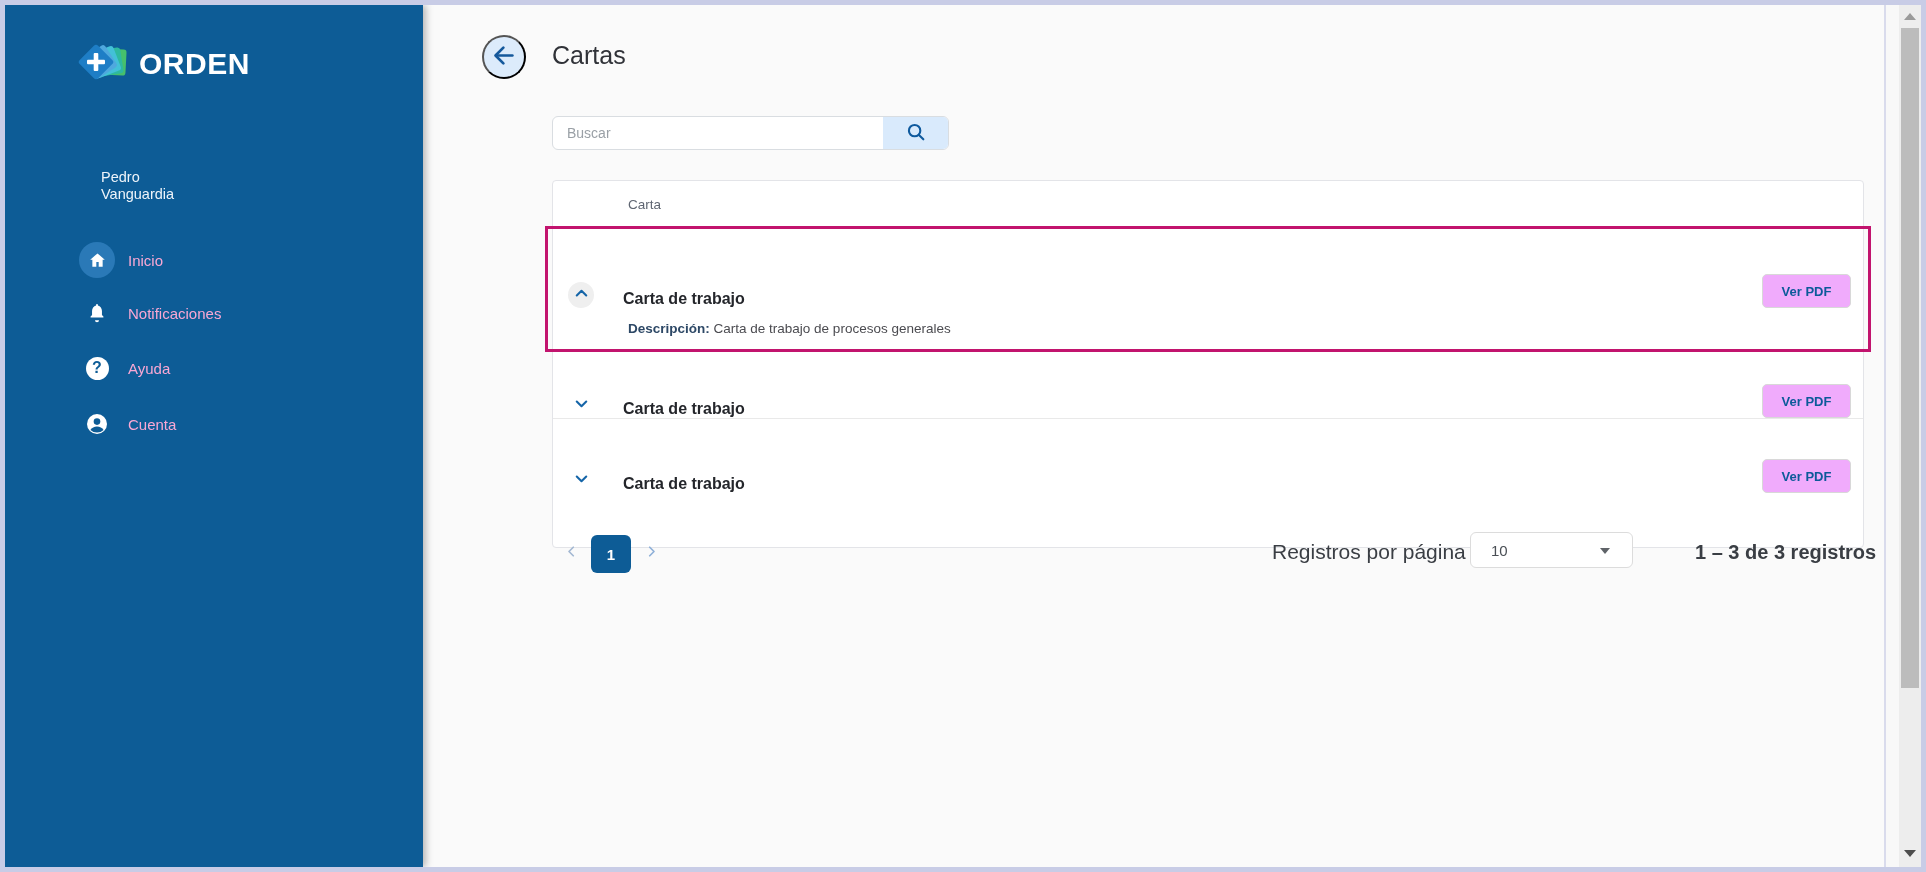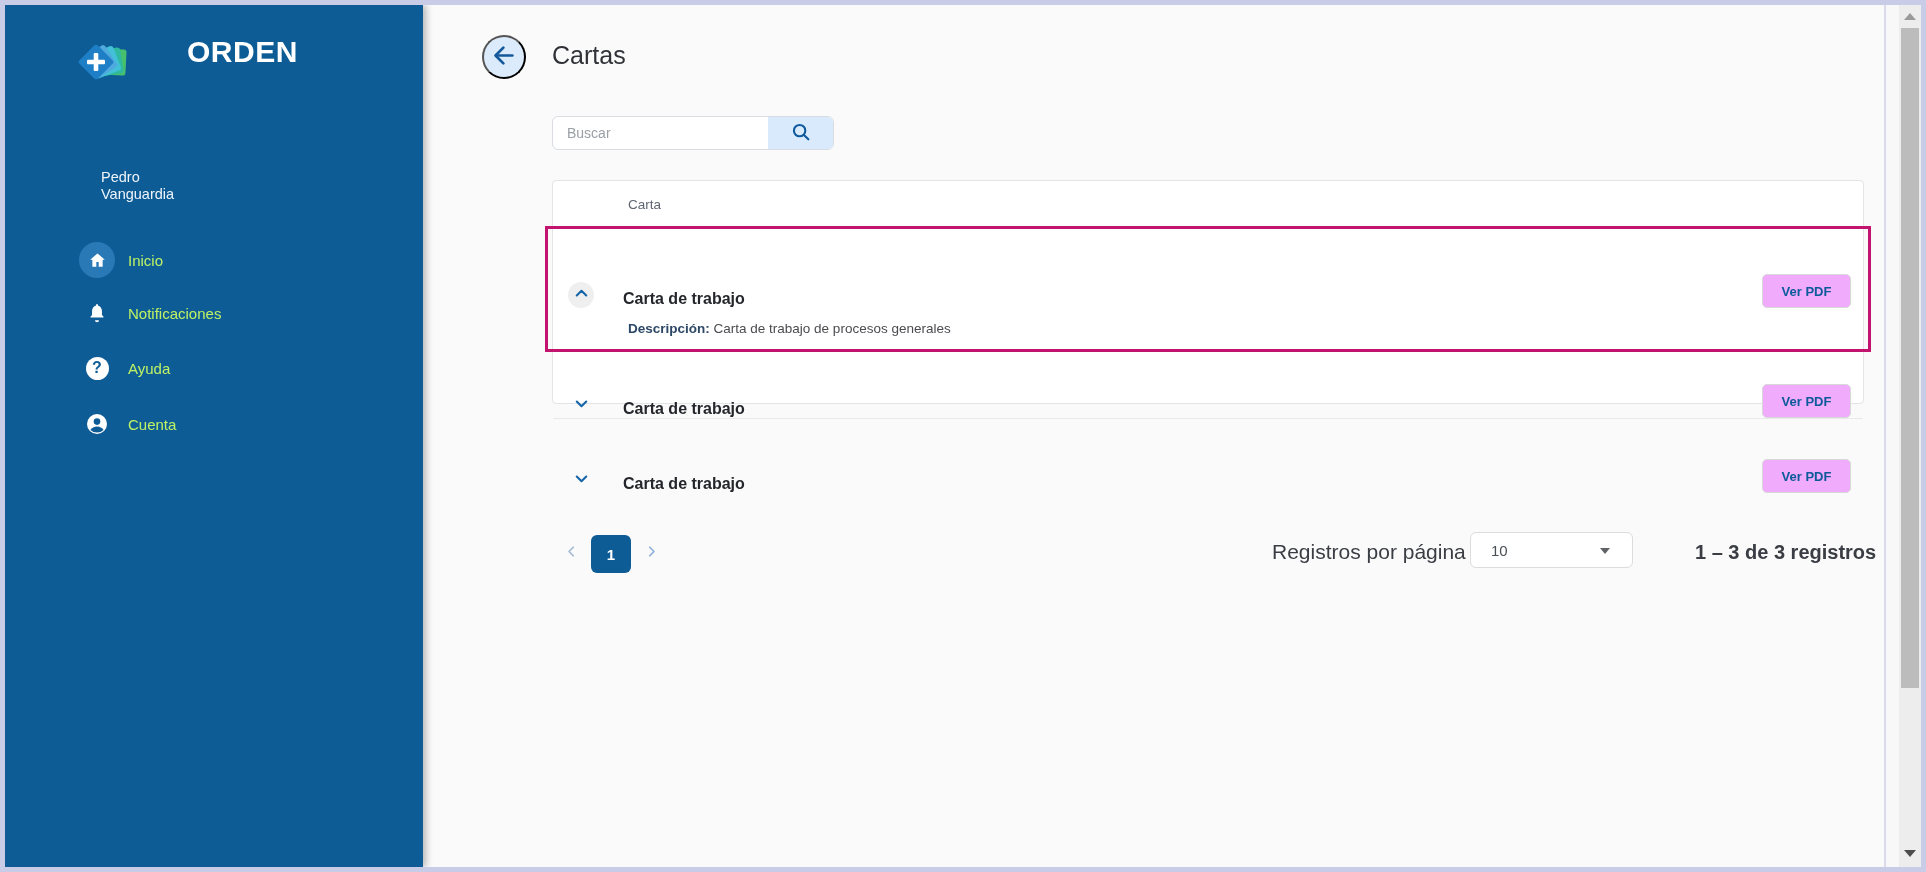"ORDEN" .logo-row { align-items: flex-start -> center; gap: 48px -> none }
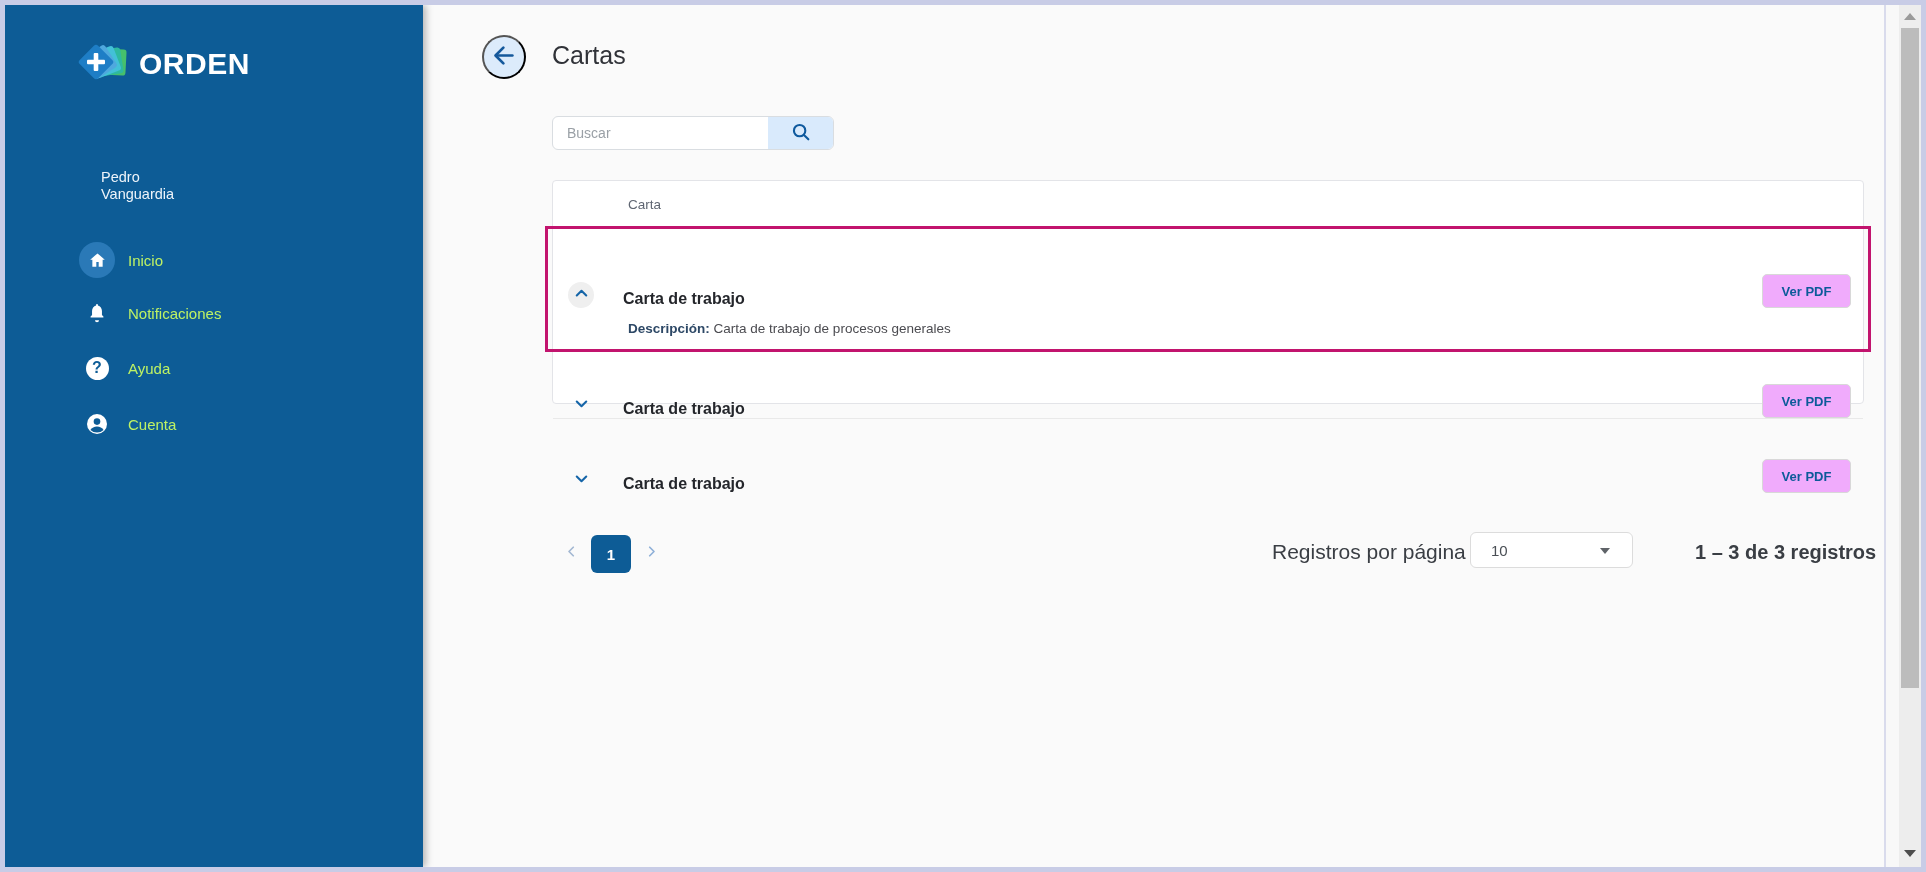"Buscar" .search-bar { width: 282px -> 397px }
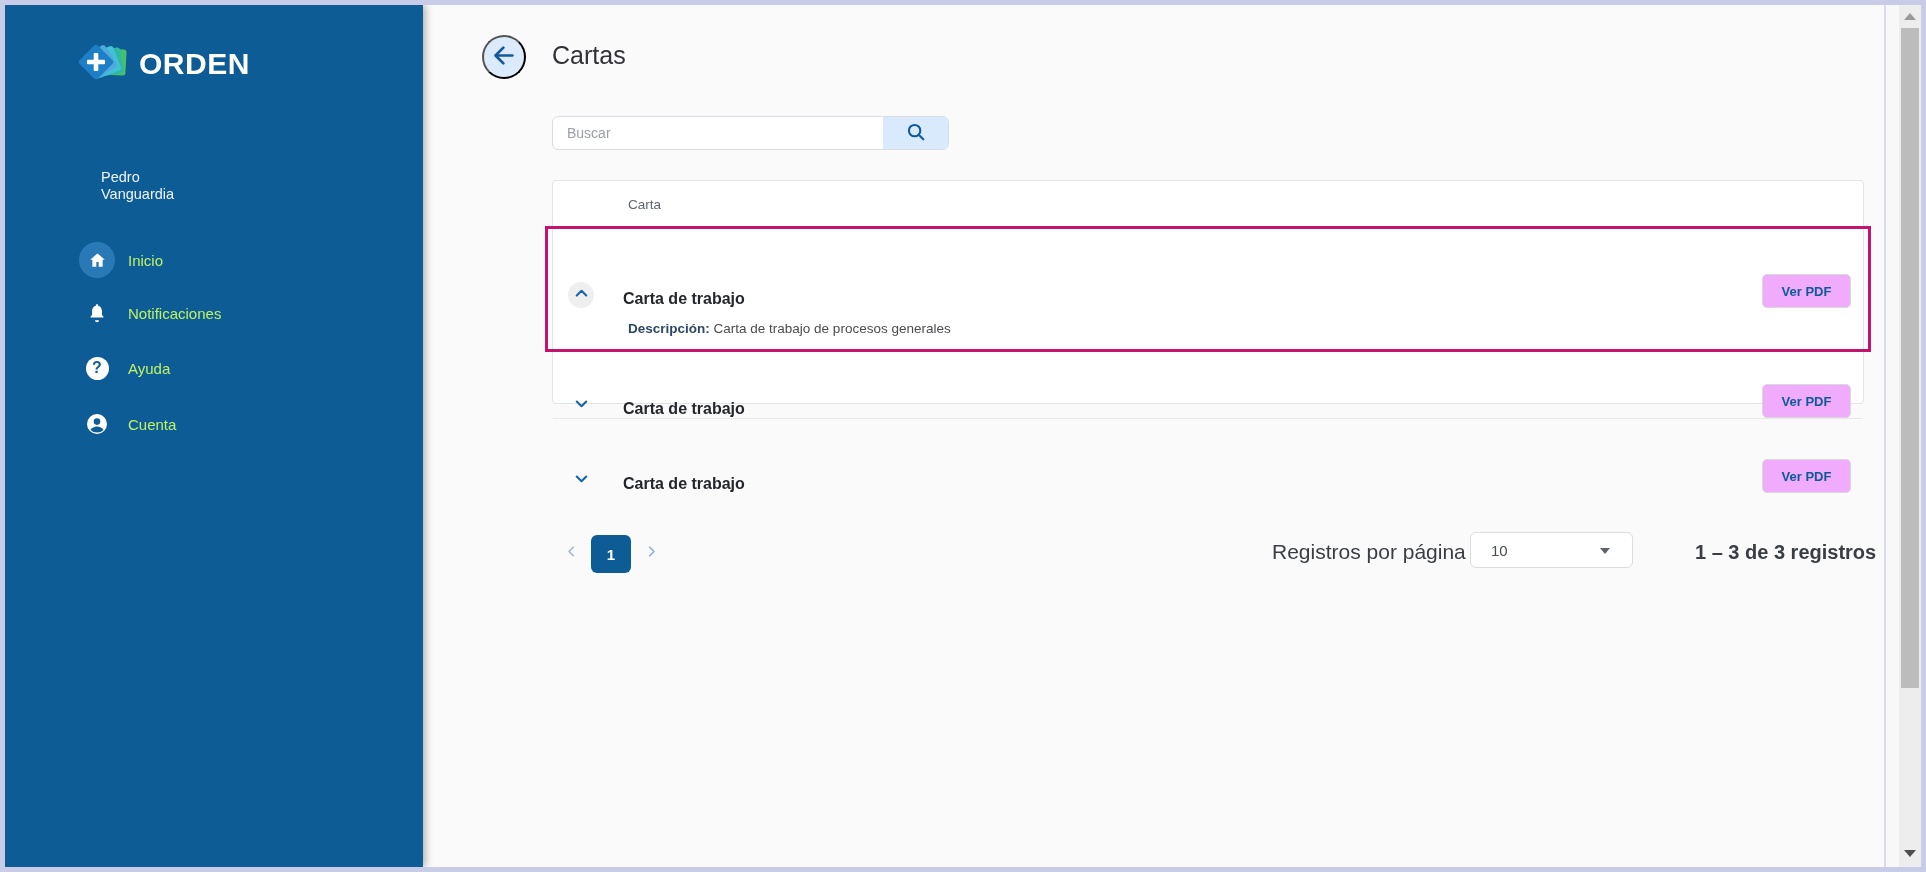"Carta" .card { height: 224px -> 368px }
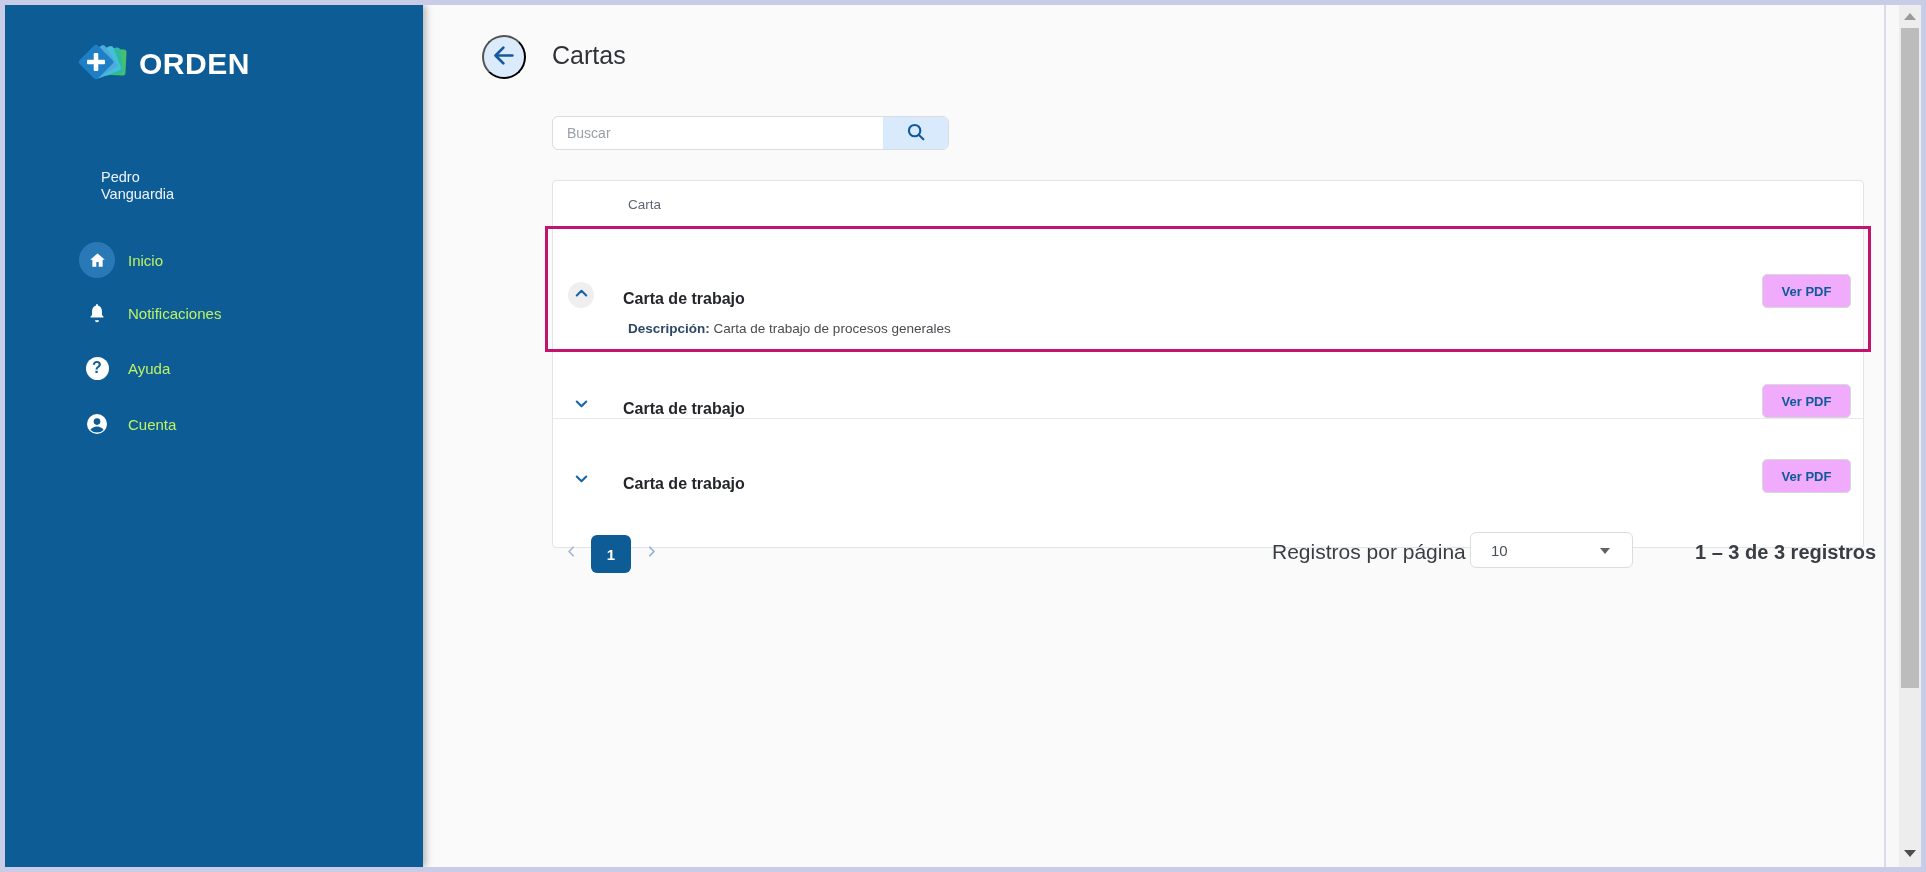"Inicio" .nav-label { color: #bef264 -> #f9a8d4 }
